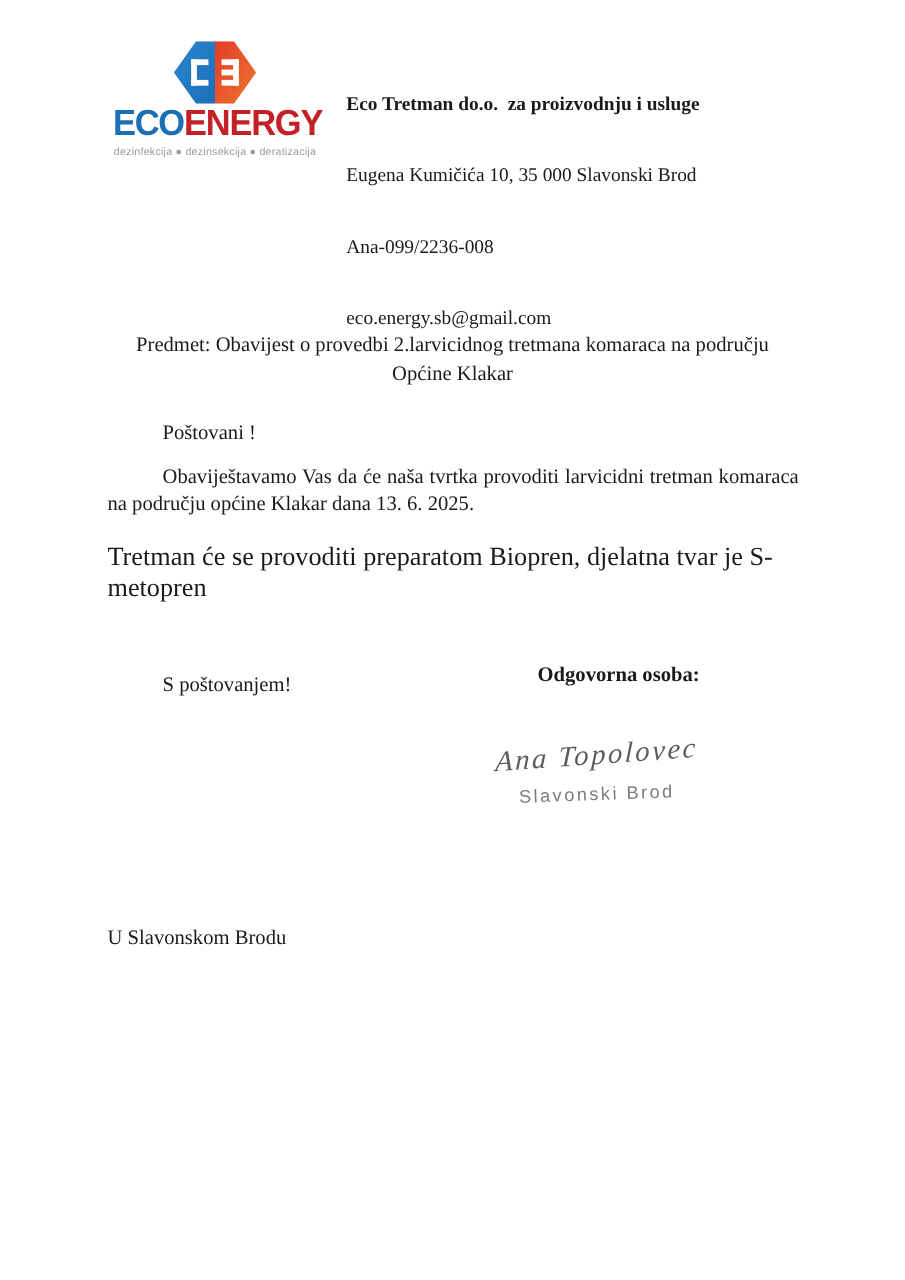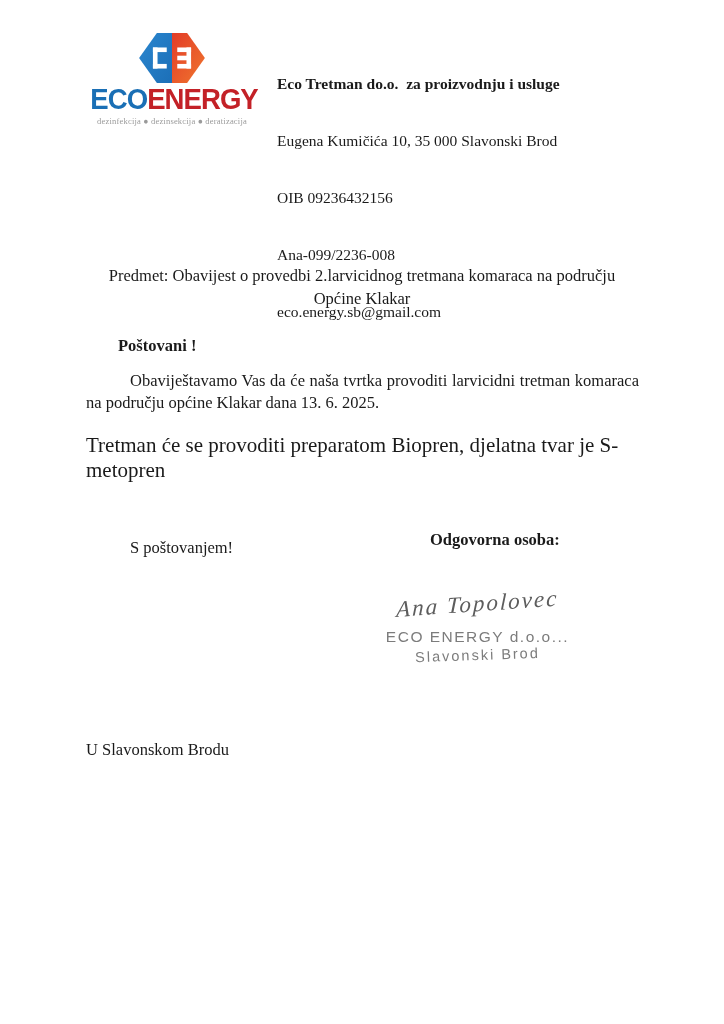"dezinfekcija ● dezinsekcija ●" .logo-tagline { font-family: Liberation Serif, serif -> Liberation Sans, sans-serif }
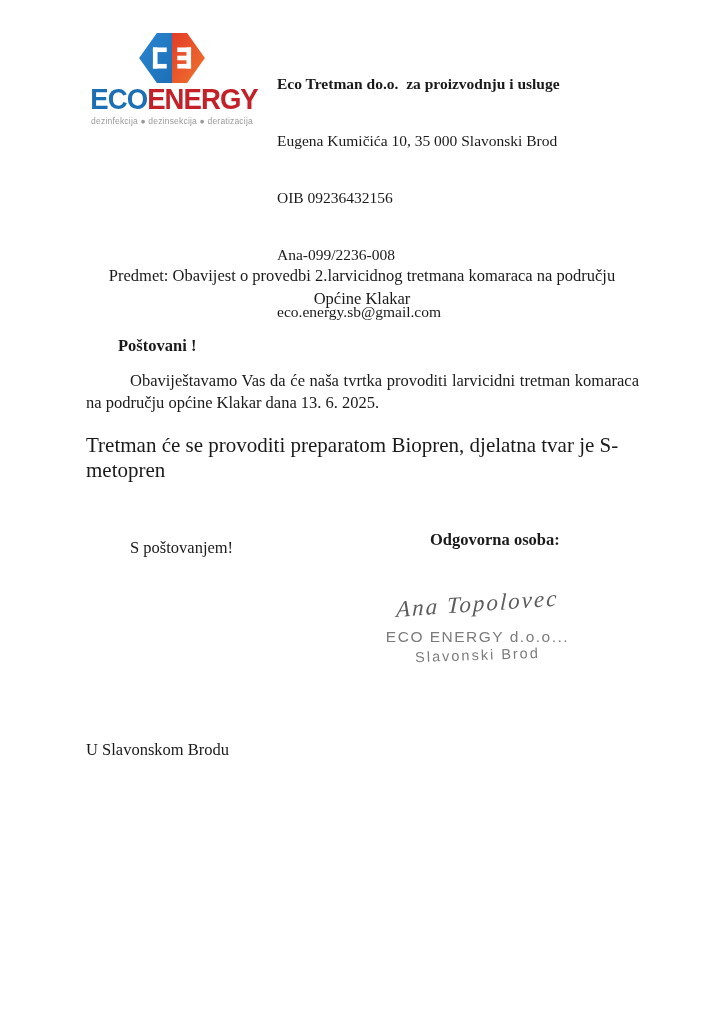"OIB 09236432156" div { html: <div>OIB 09236432156</div> -> none }
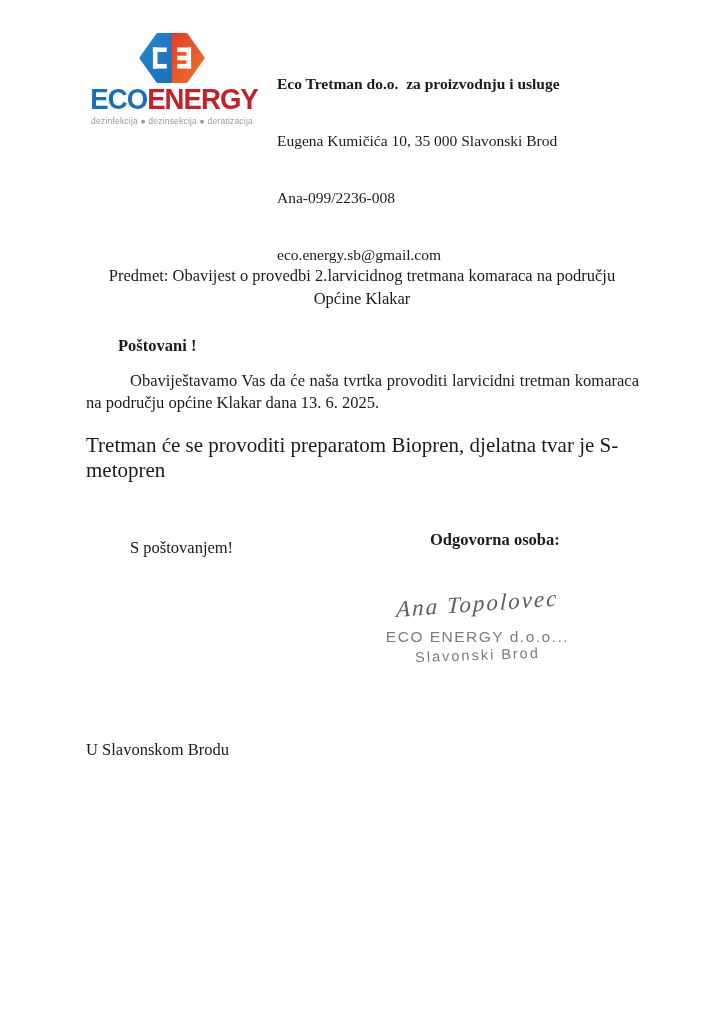"Poštovani !" .salutation { font-weight: bold -> none; left: 118px -> 130px }
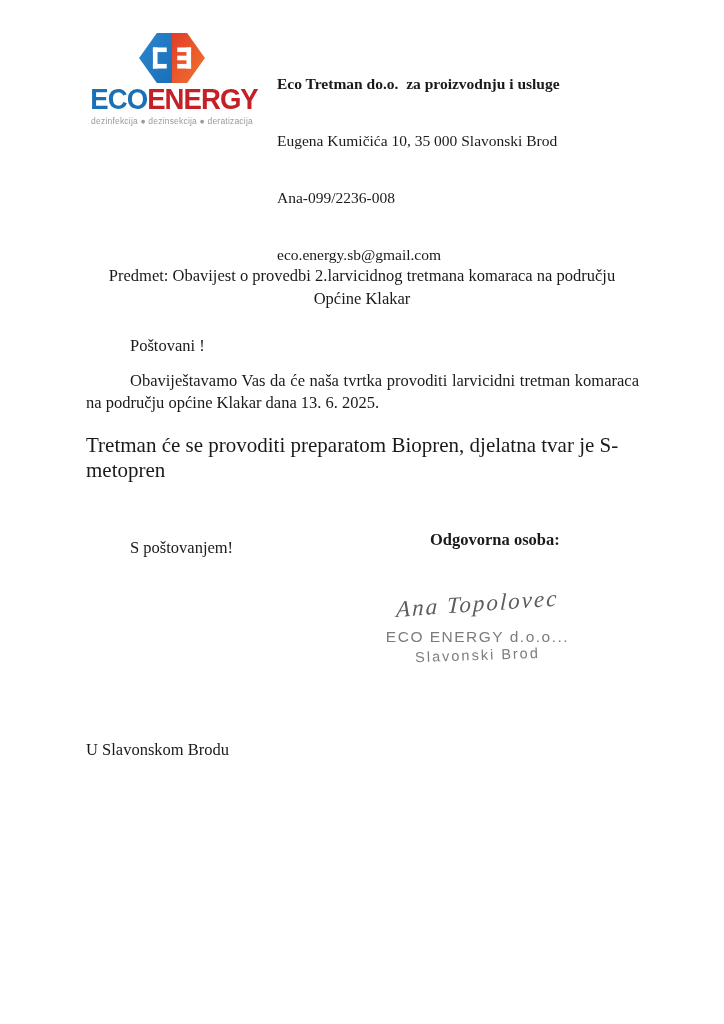"ECO ENERGY d.o.o..." div.stamp-line-1 { html: <div>ECO ENERGY d.o.o...</div> -> none }
